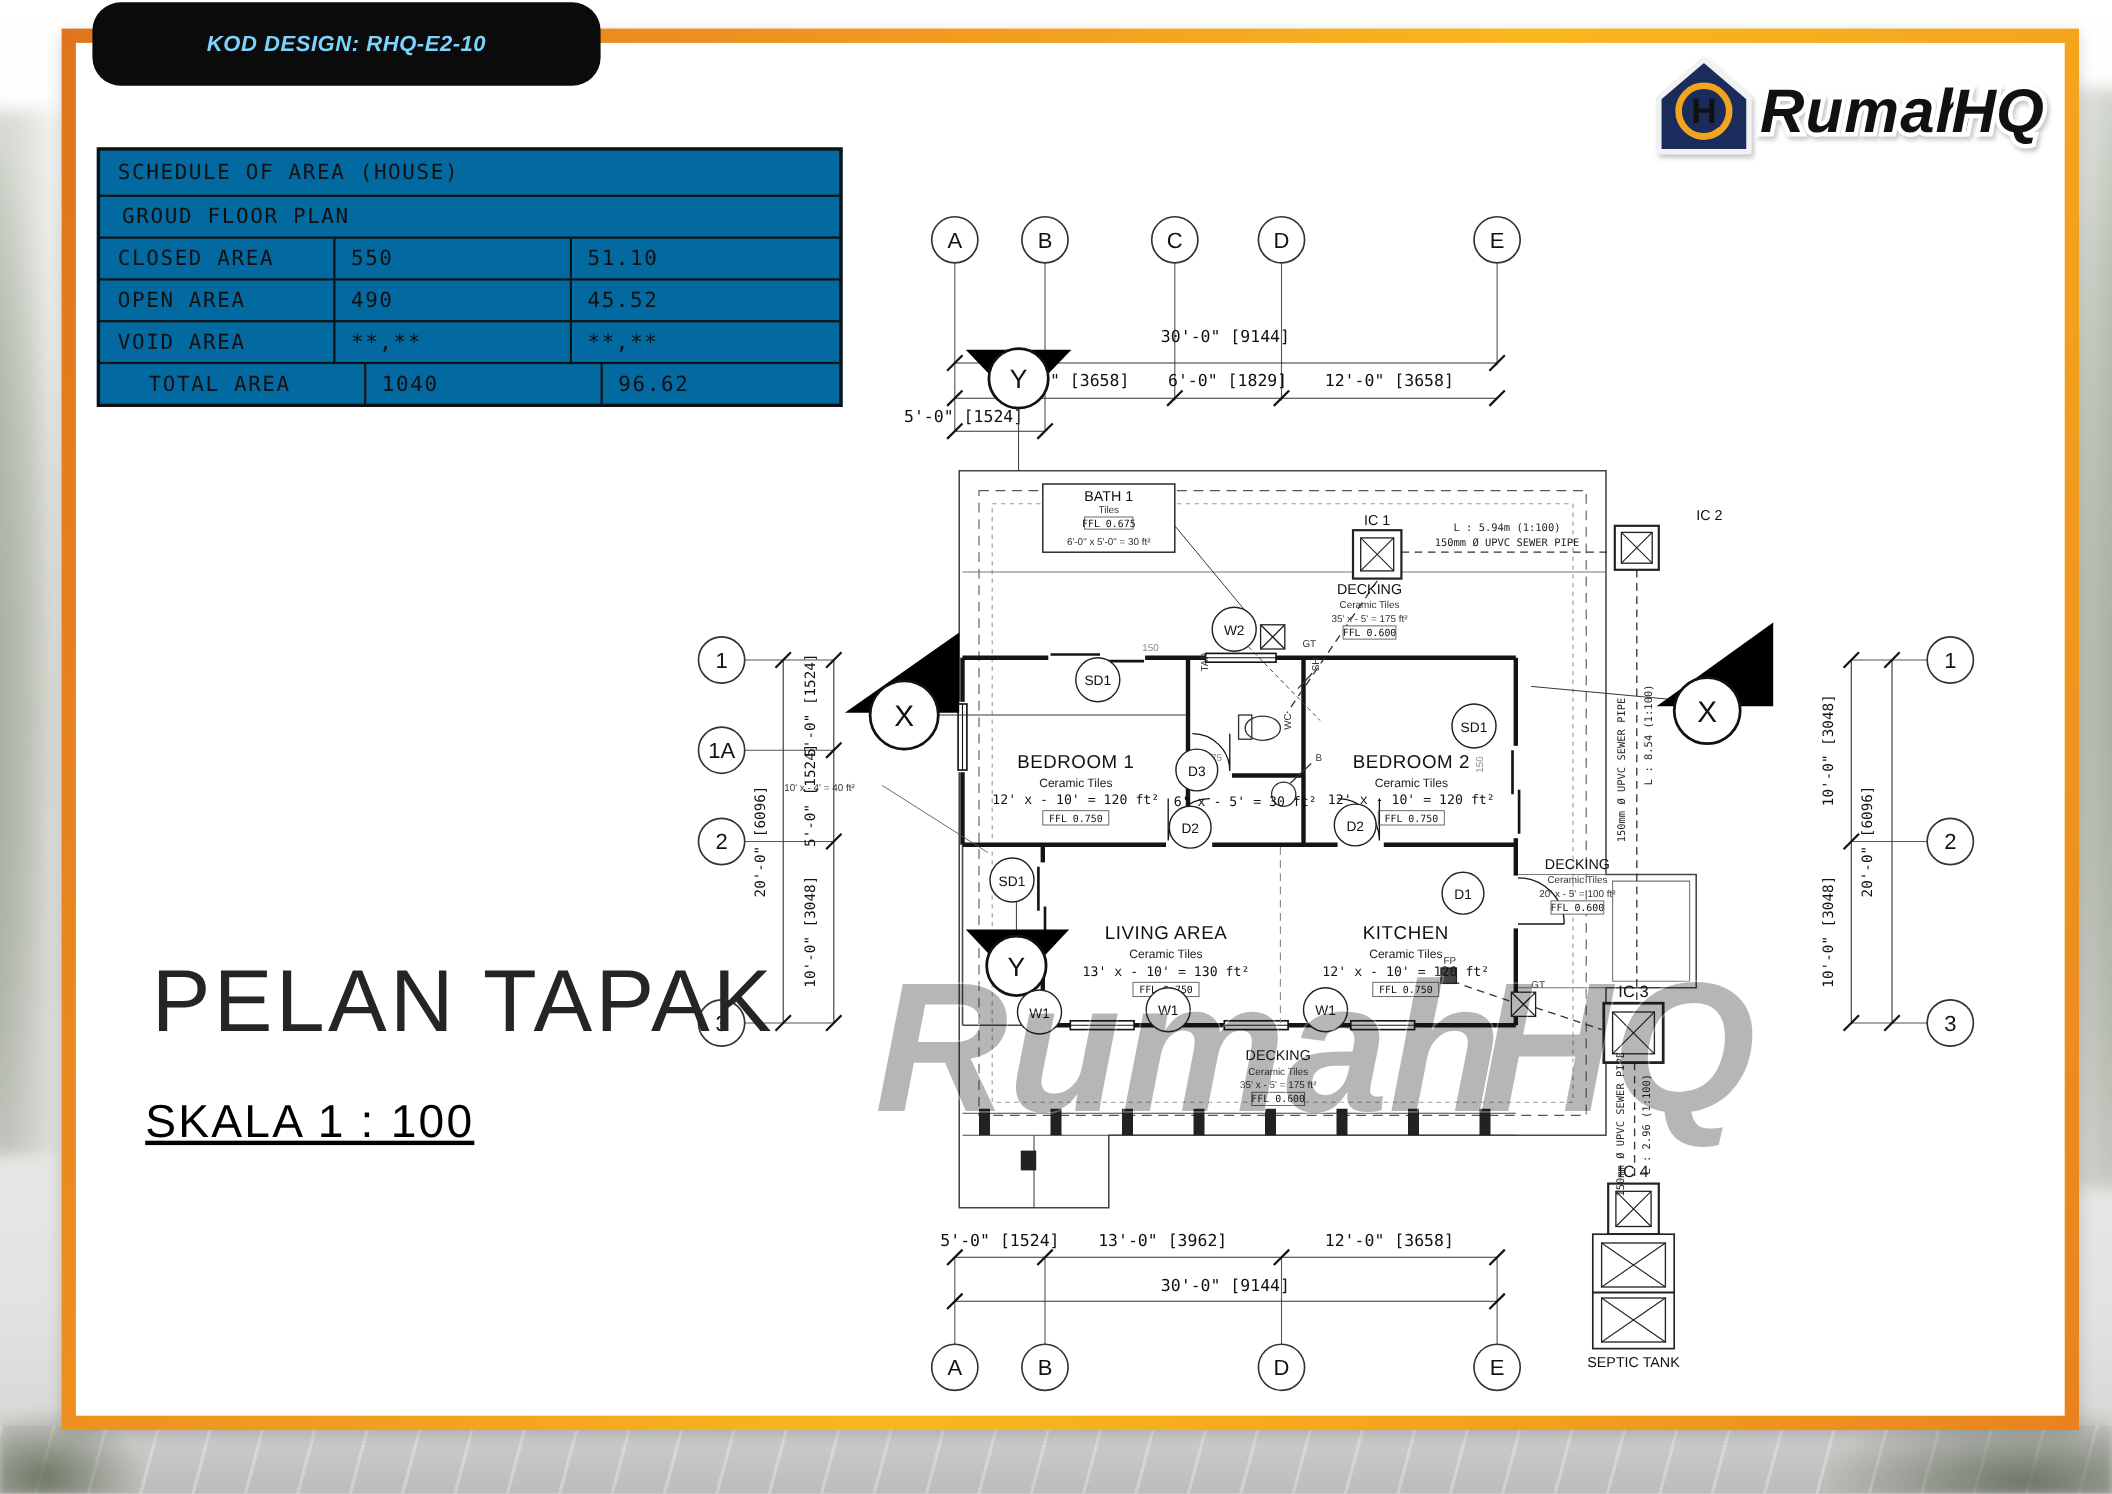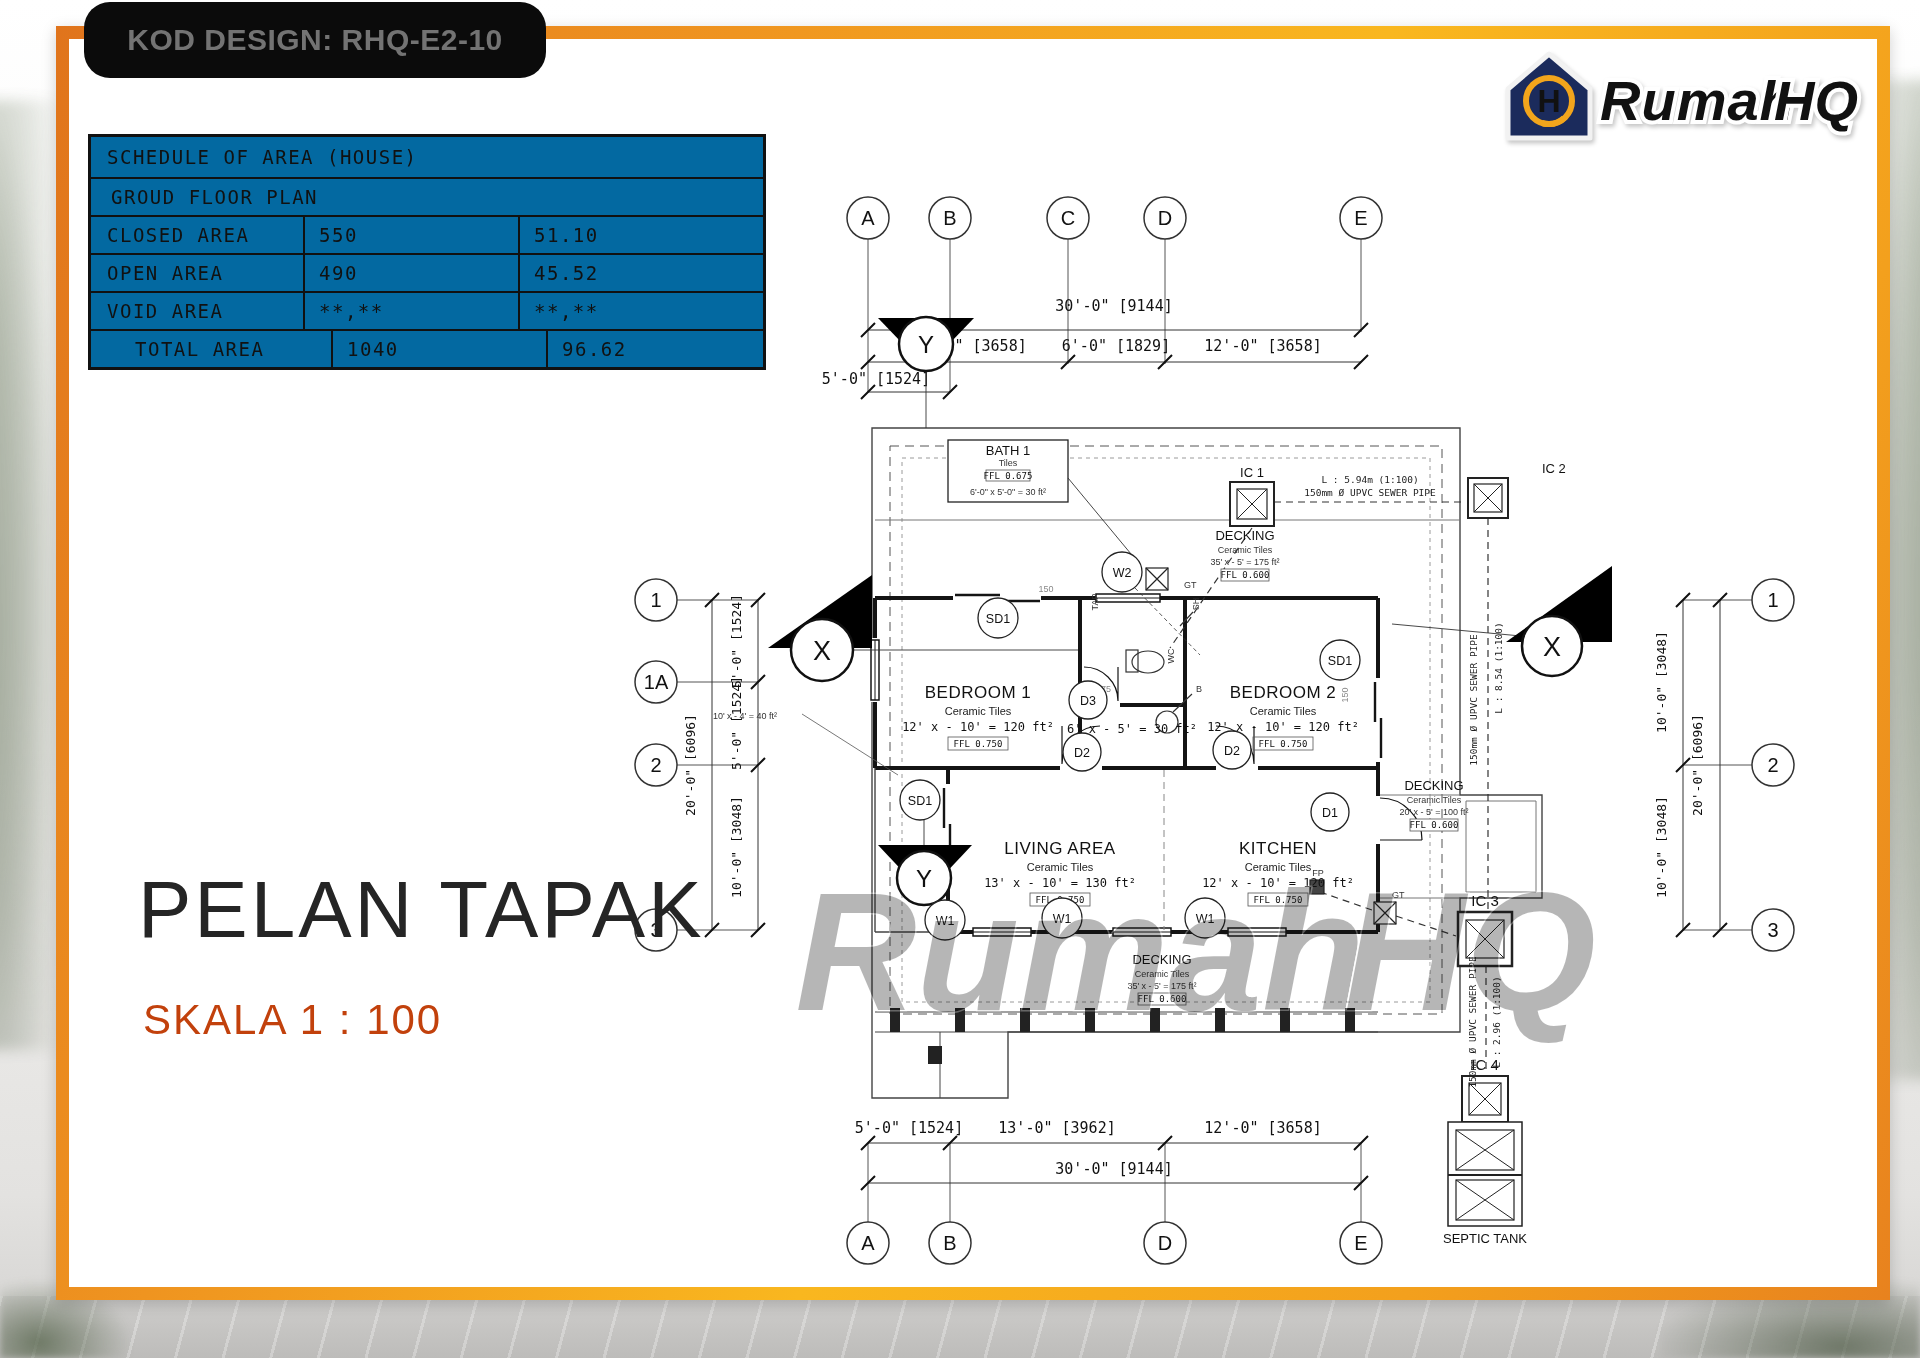"KOD DESIGN: RHQ-E2-10" .banner span { color: #737373 -> #7dd3fc; font-size: 30px -> 20px; font-style: none -> italic }
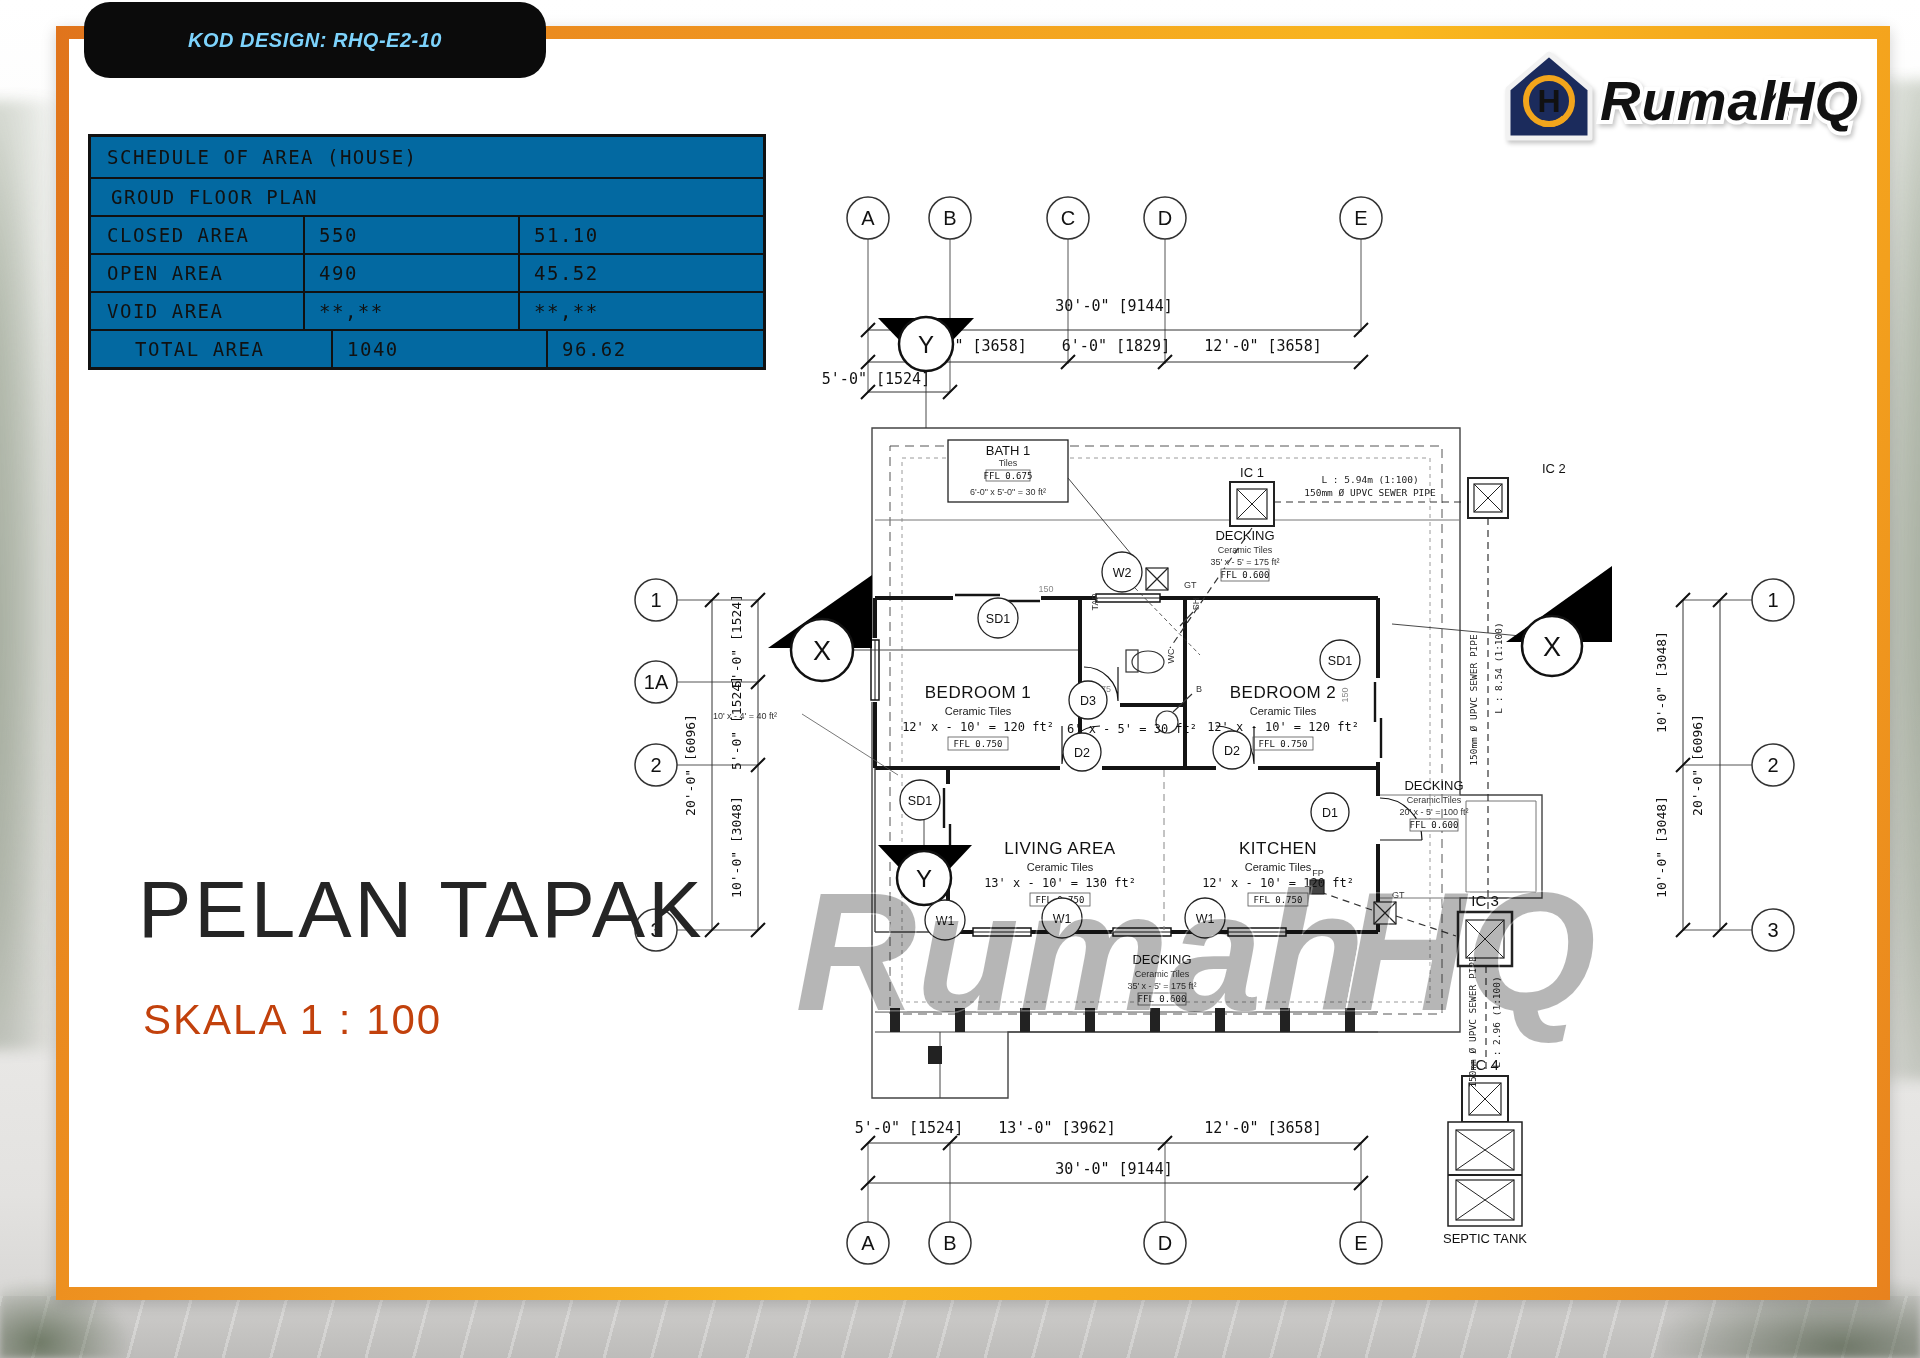"SKALA 1 : 100" .plan-scale { color: #c2410c -> #000000; left: 143px -> 132px; text-decoration: none -> underline }
